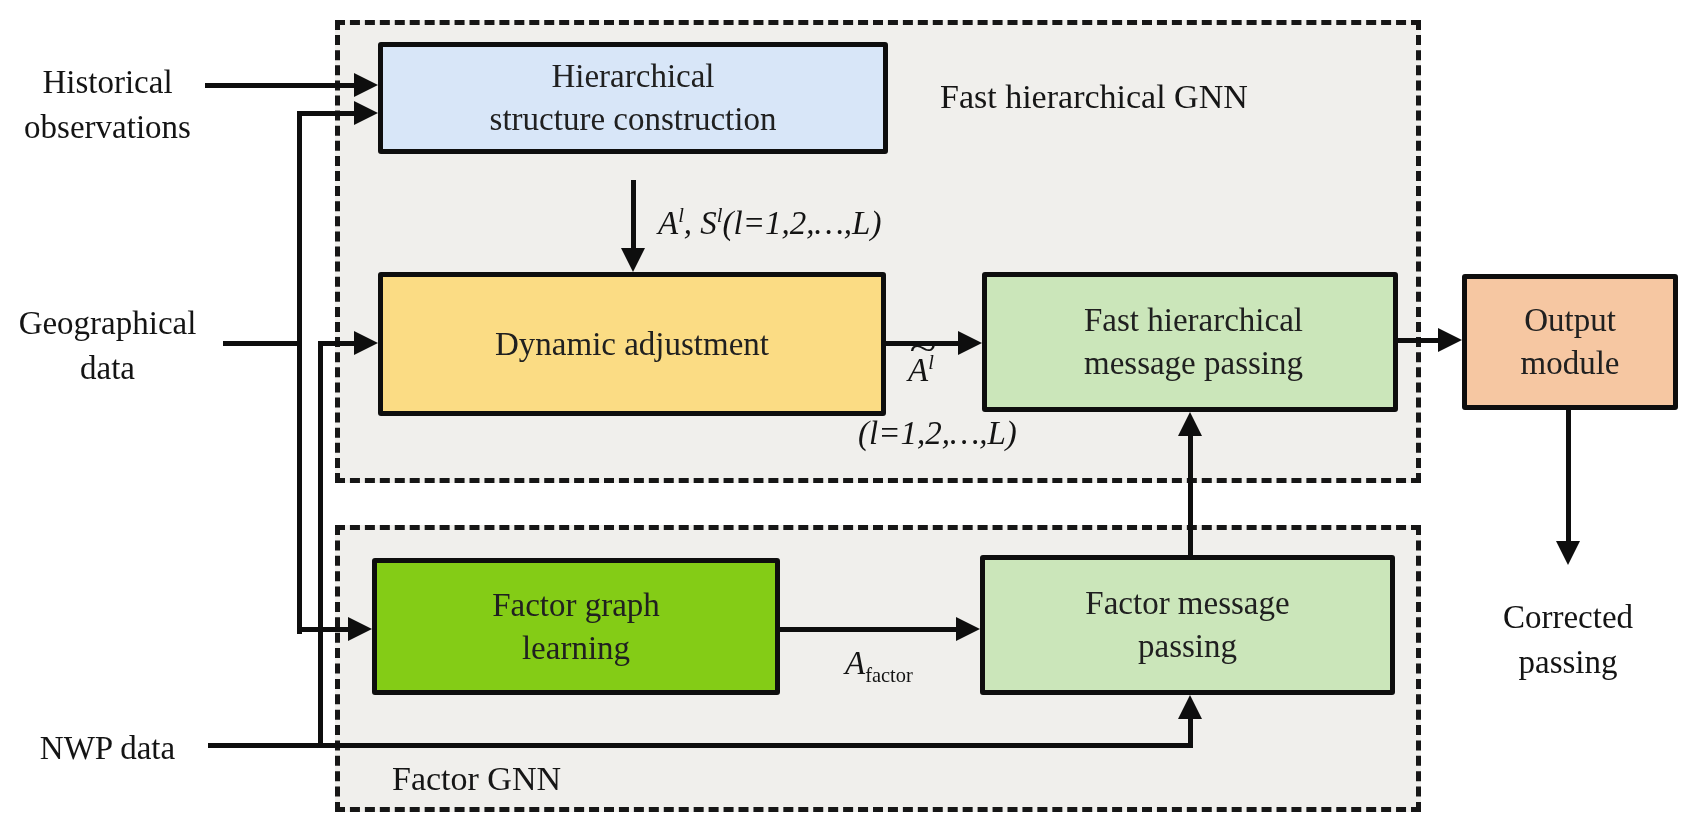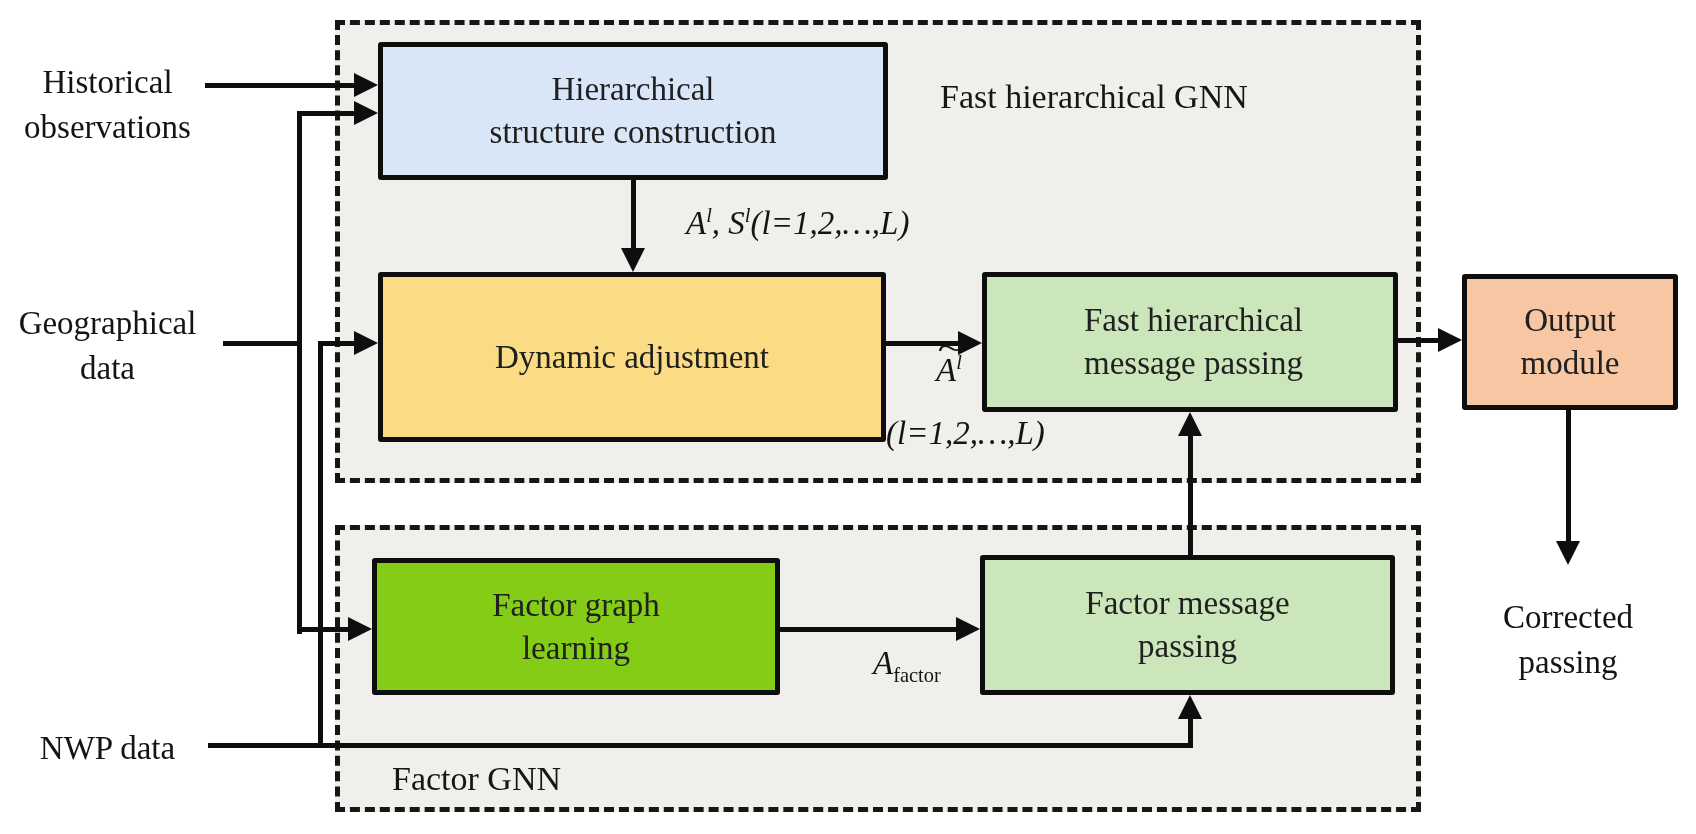"Hierarchical" div.box { height: 138px -> 112px }
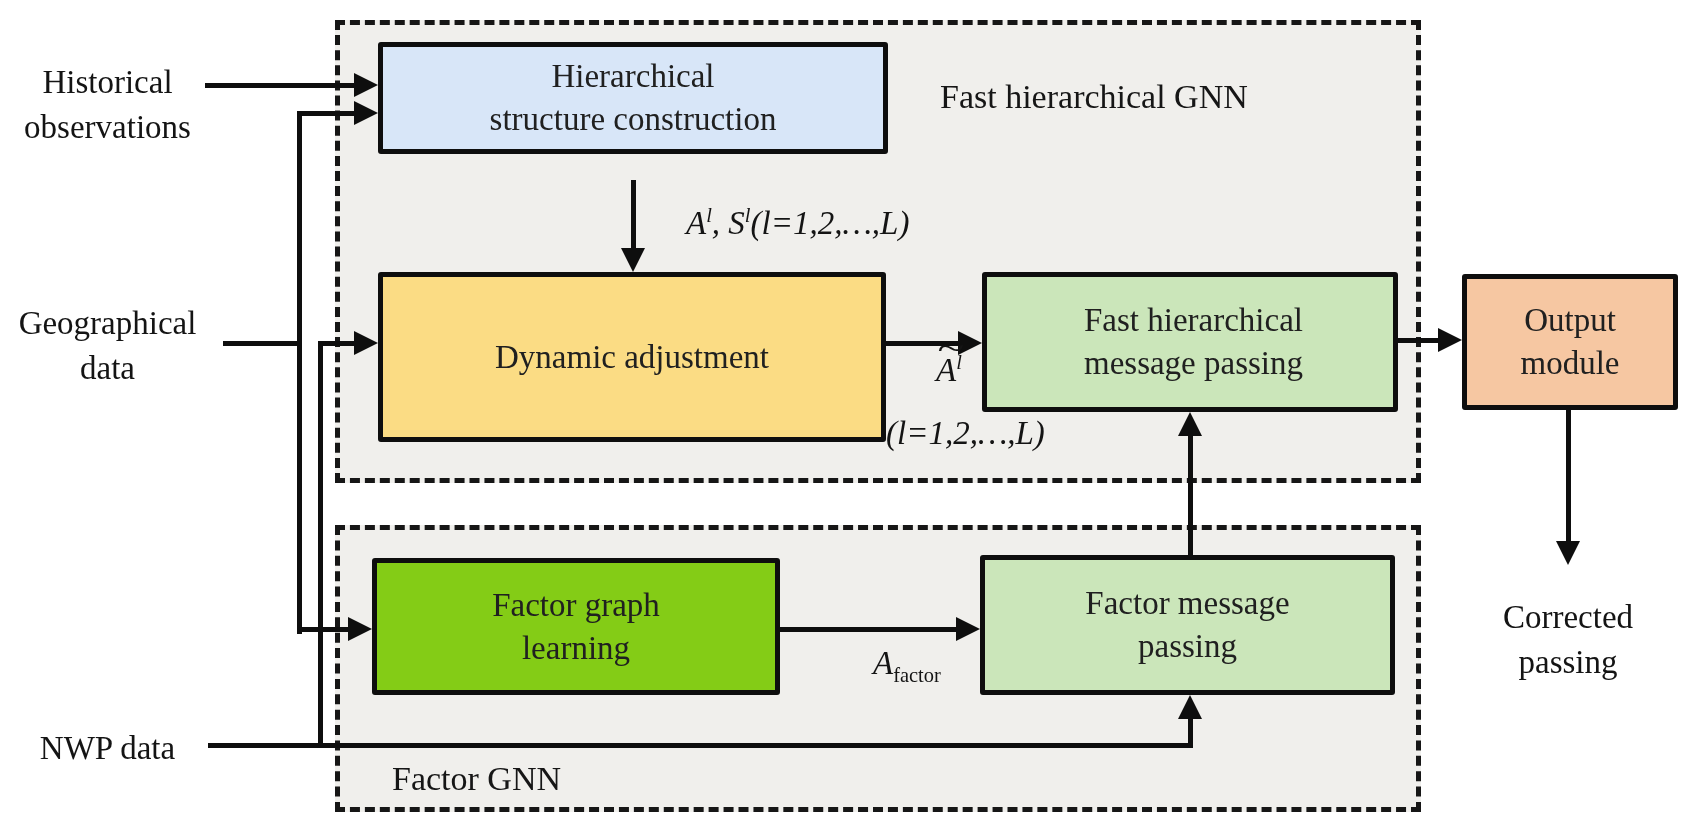"Al, Sl(l=1,2,…,L)" .math { margin-left: 28px -> none }
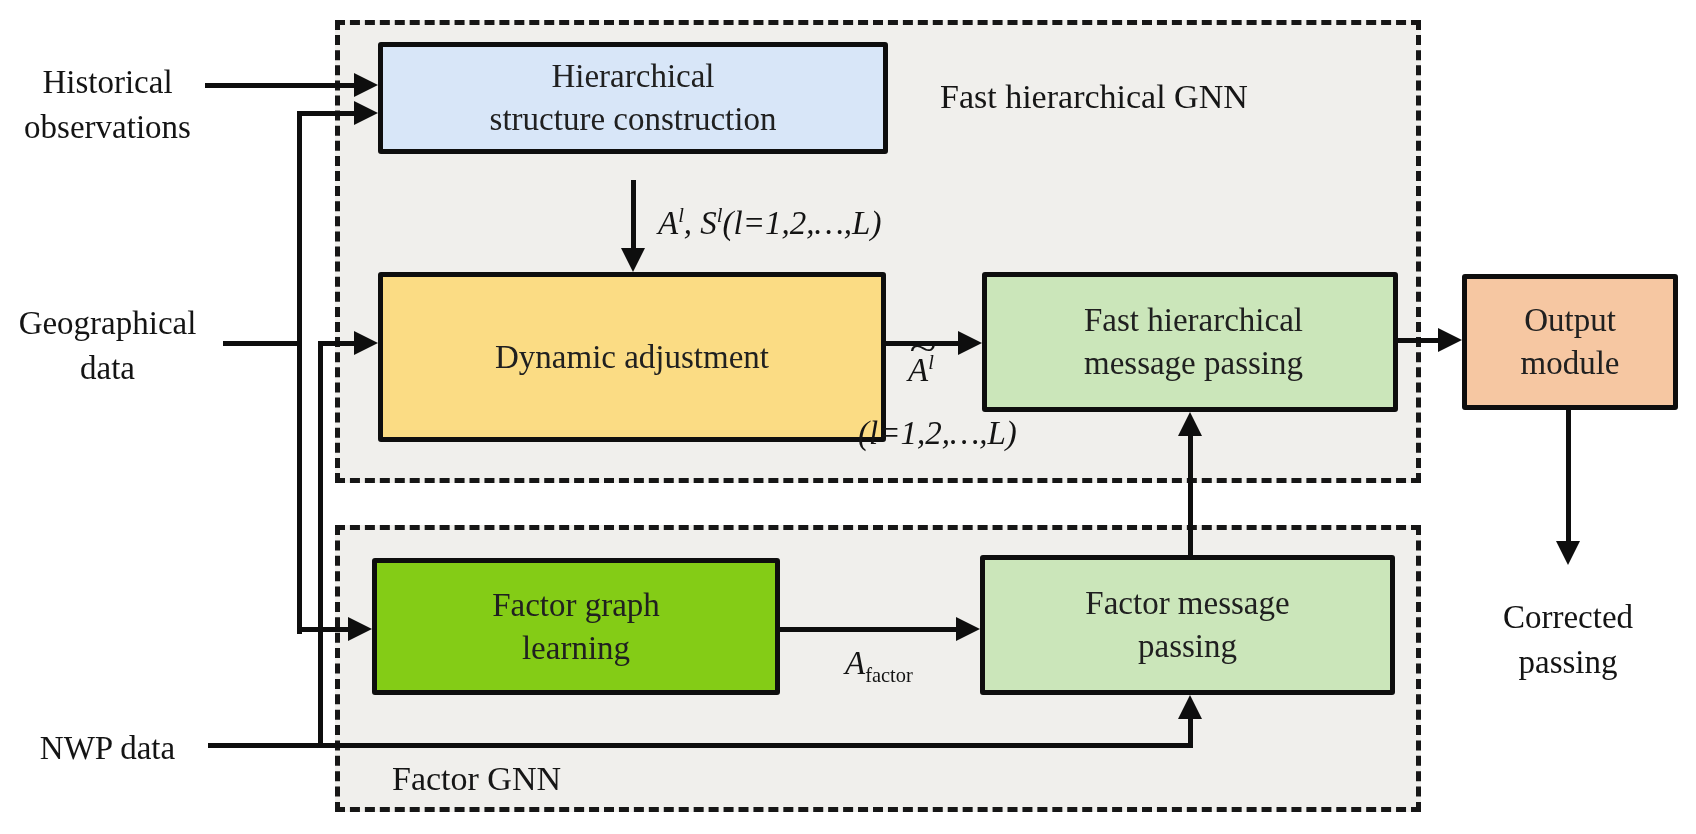"Dynamic adjustment" div.box { height: 170px -> 144px }
